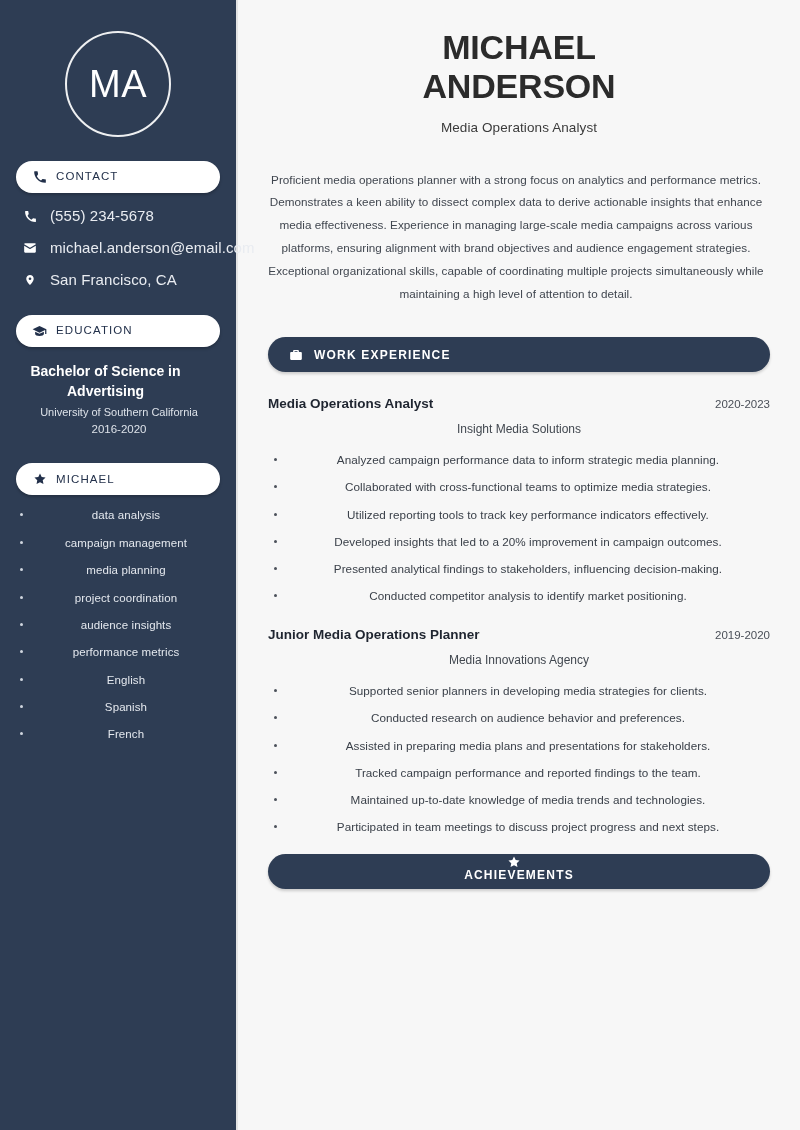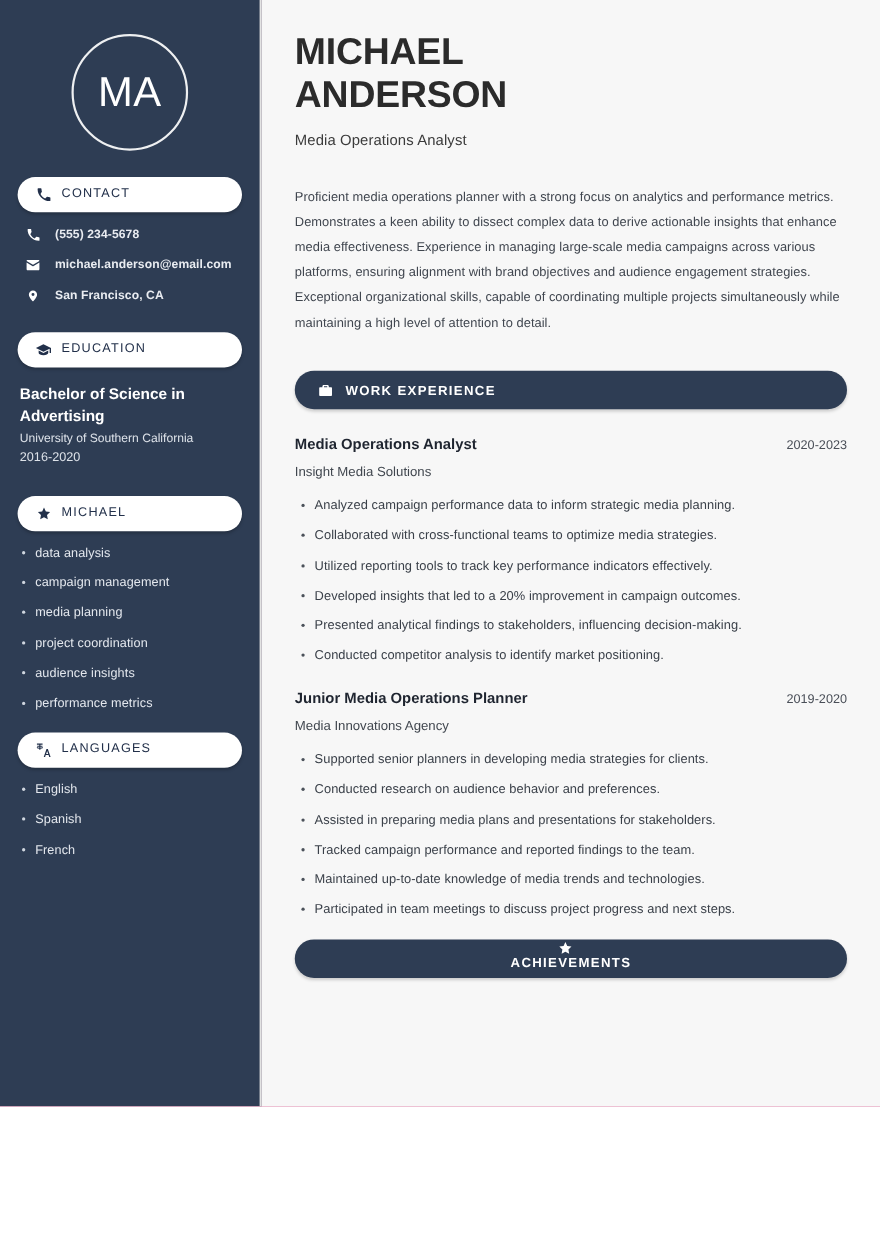"MA" .page { background: #be185d -> #0f766e; height: 1006px -> 1130px; text-align: none -> center }
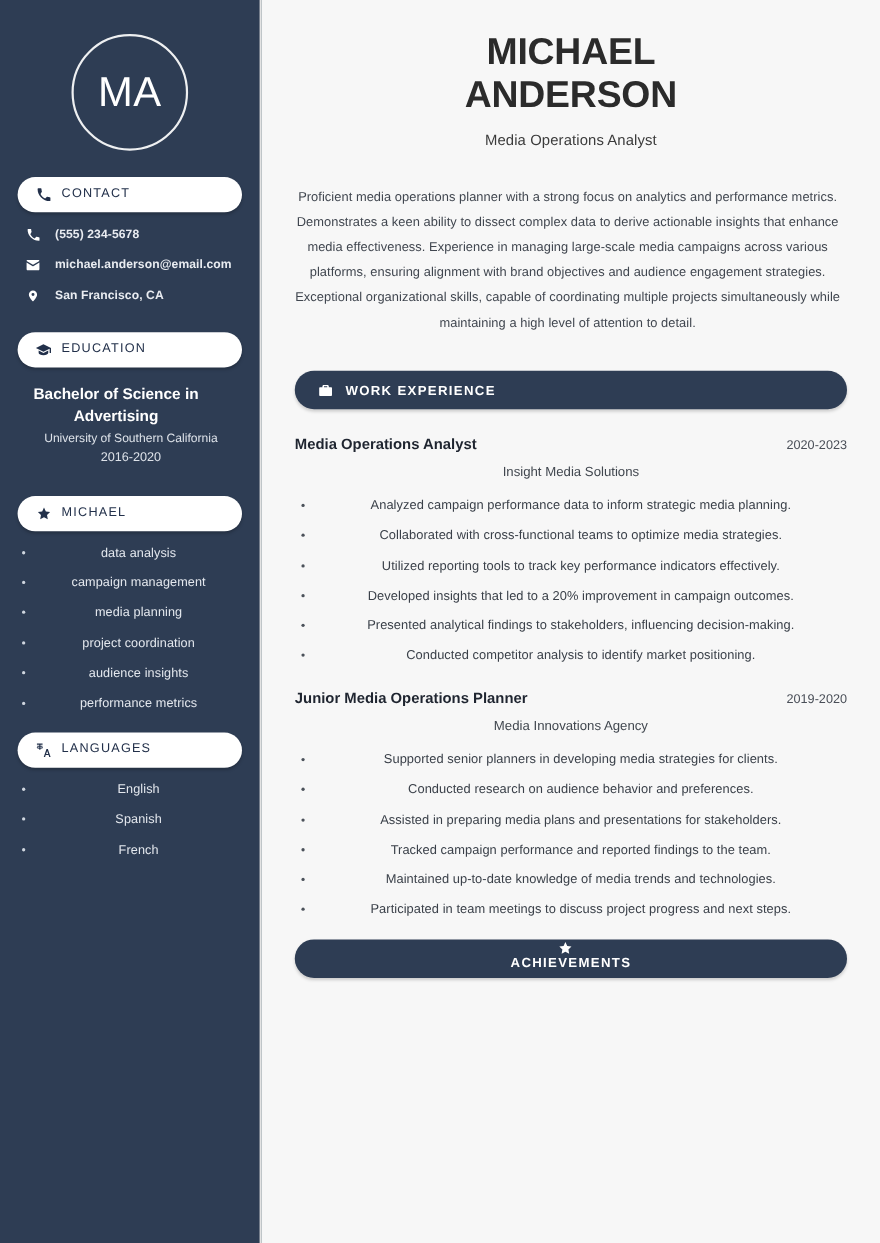"(555) 234-5678" .contact-text { font-size: 11px -> 15px; font-weight: bold -> none }
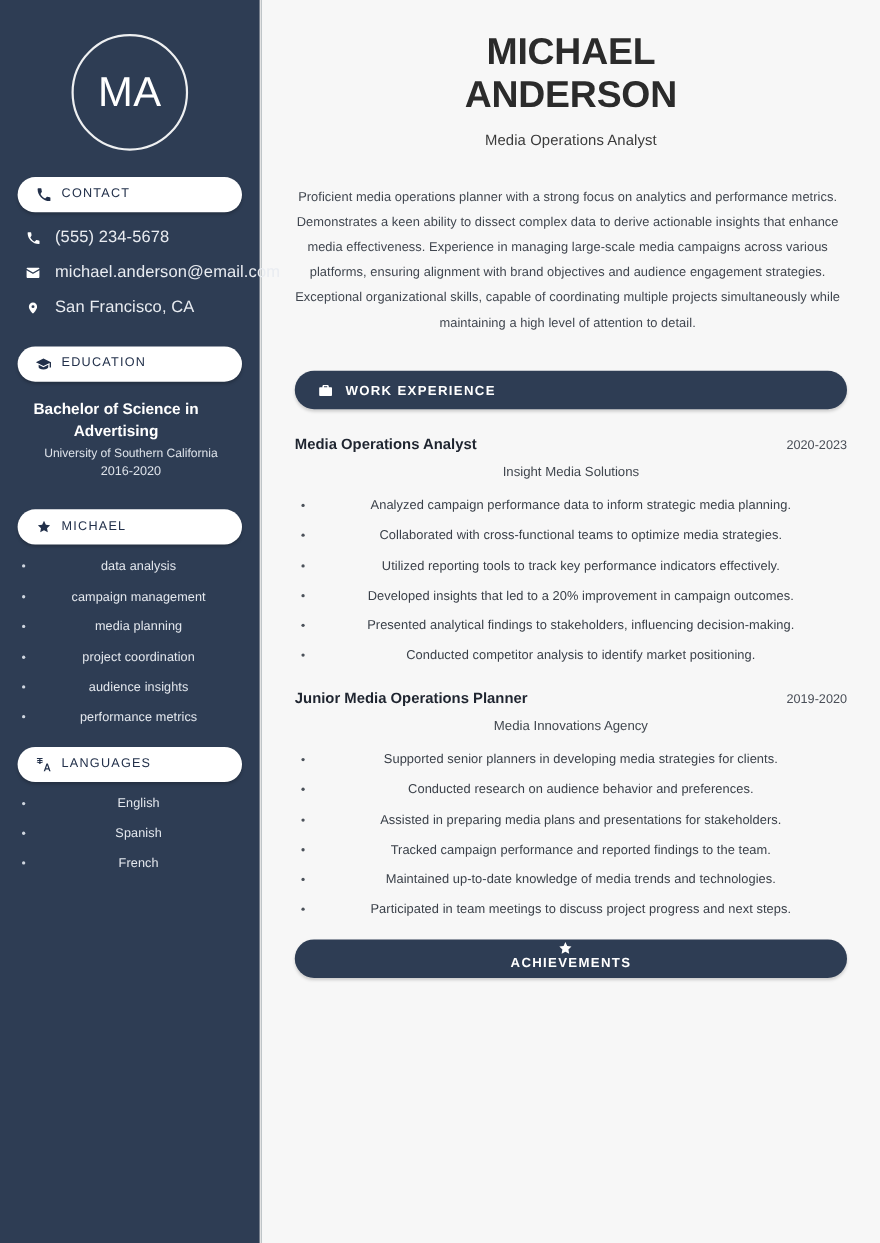"LANGUAGES" div.pill { html: <div> <span> <svg> <path></path> <path></path> </svg> </span> <span>LANGUAGES</span> </div> -> none }
